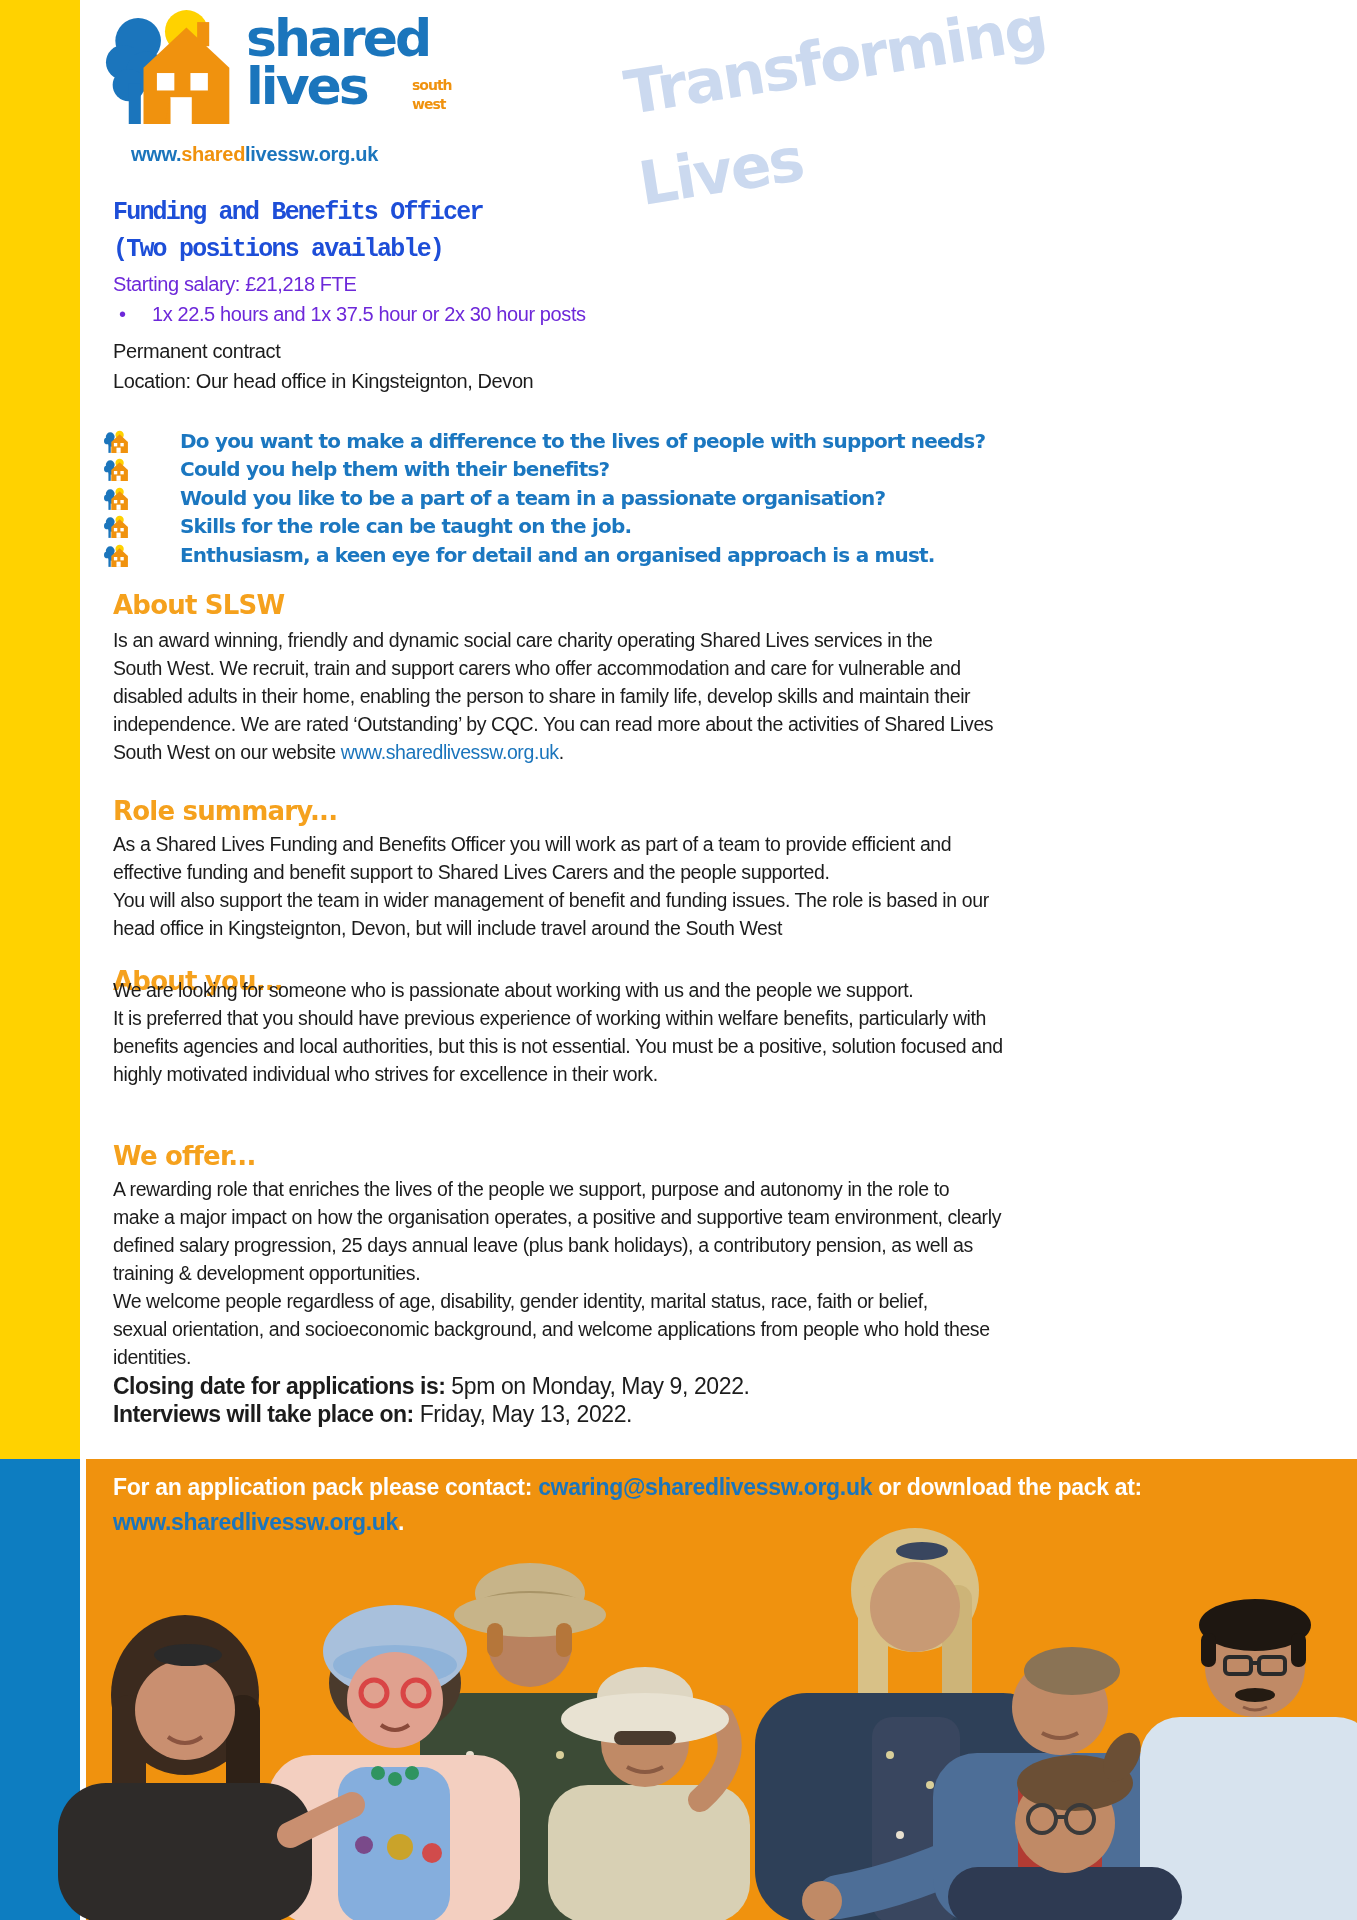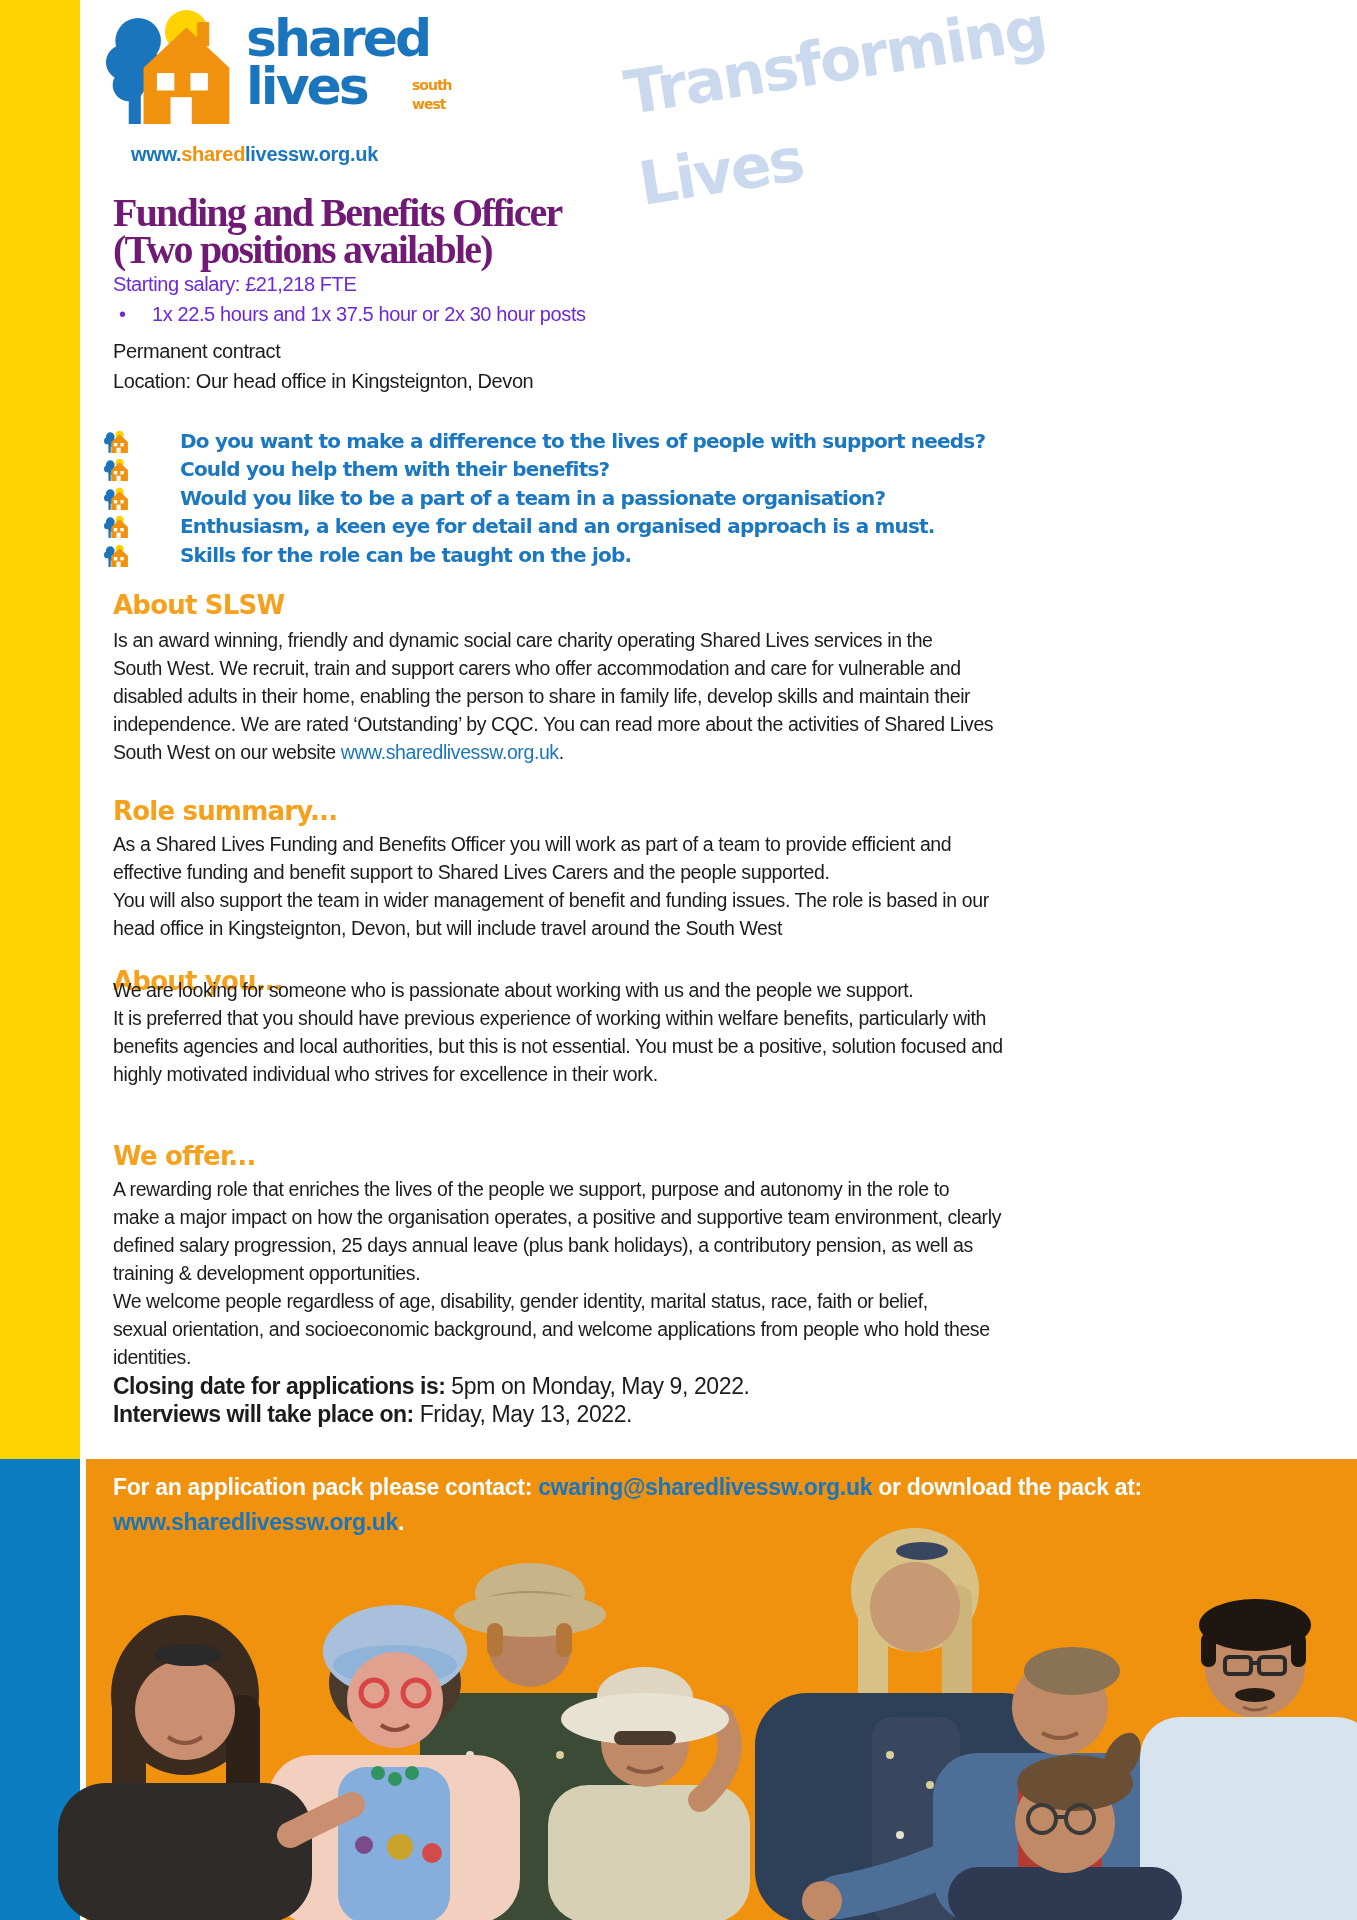"Funding and Benefits Officer" .job-title { color: #701a75 -> #1d4ed8; font-family: Liberation Serif, serif -> Liberation Mono, monospace; font-size: 40px -> 25px }
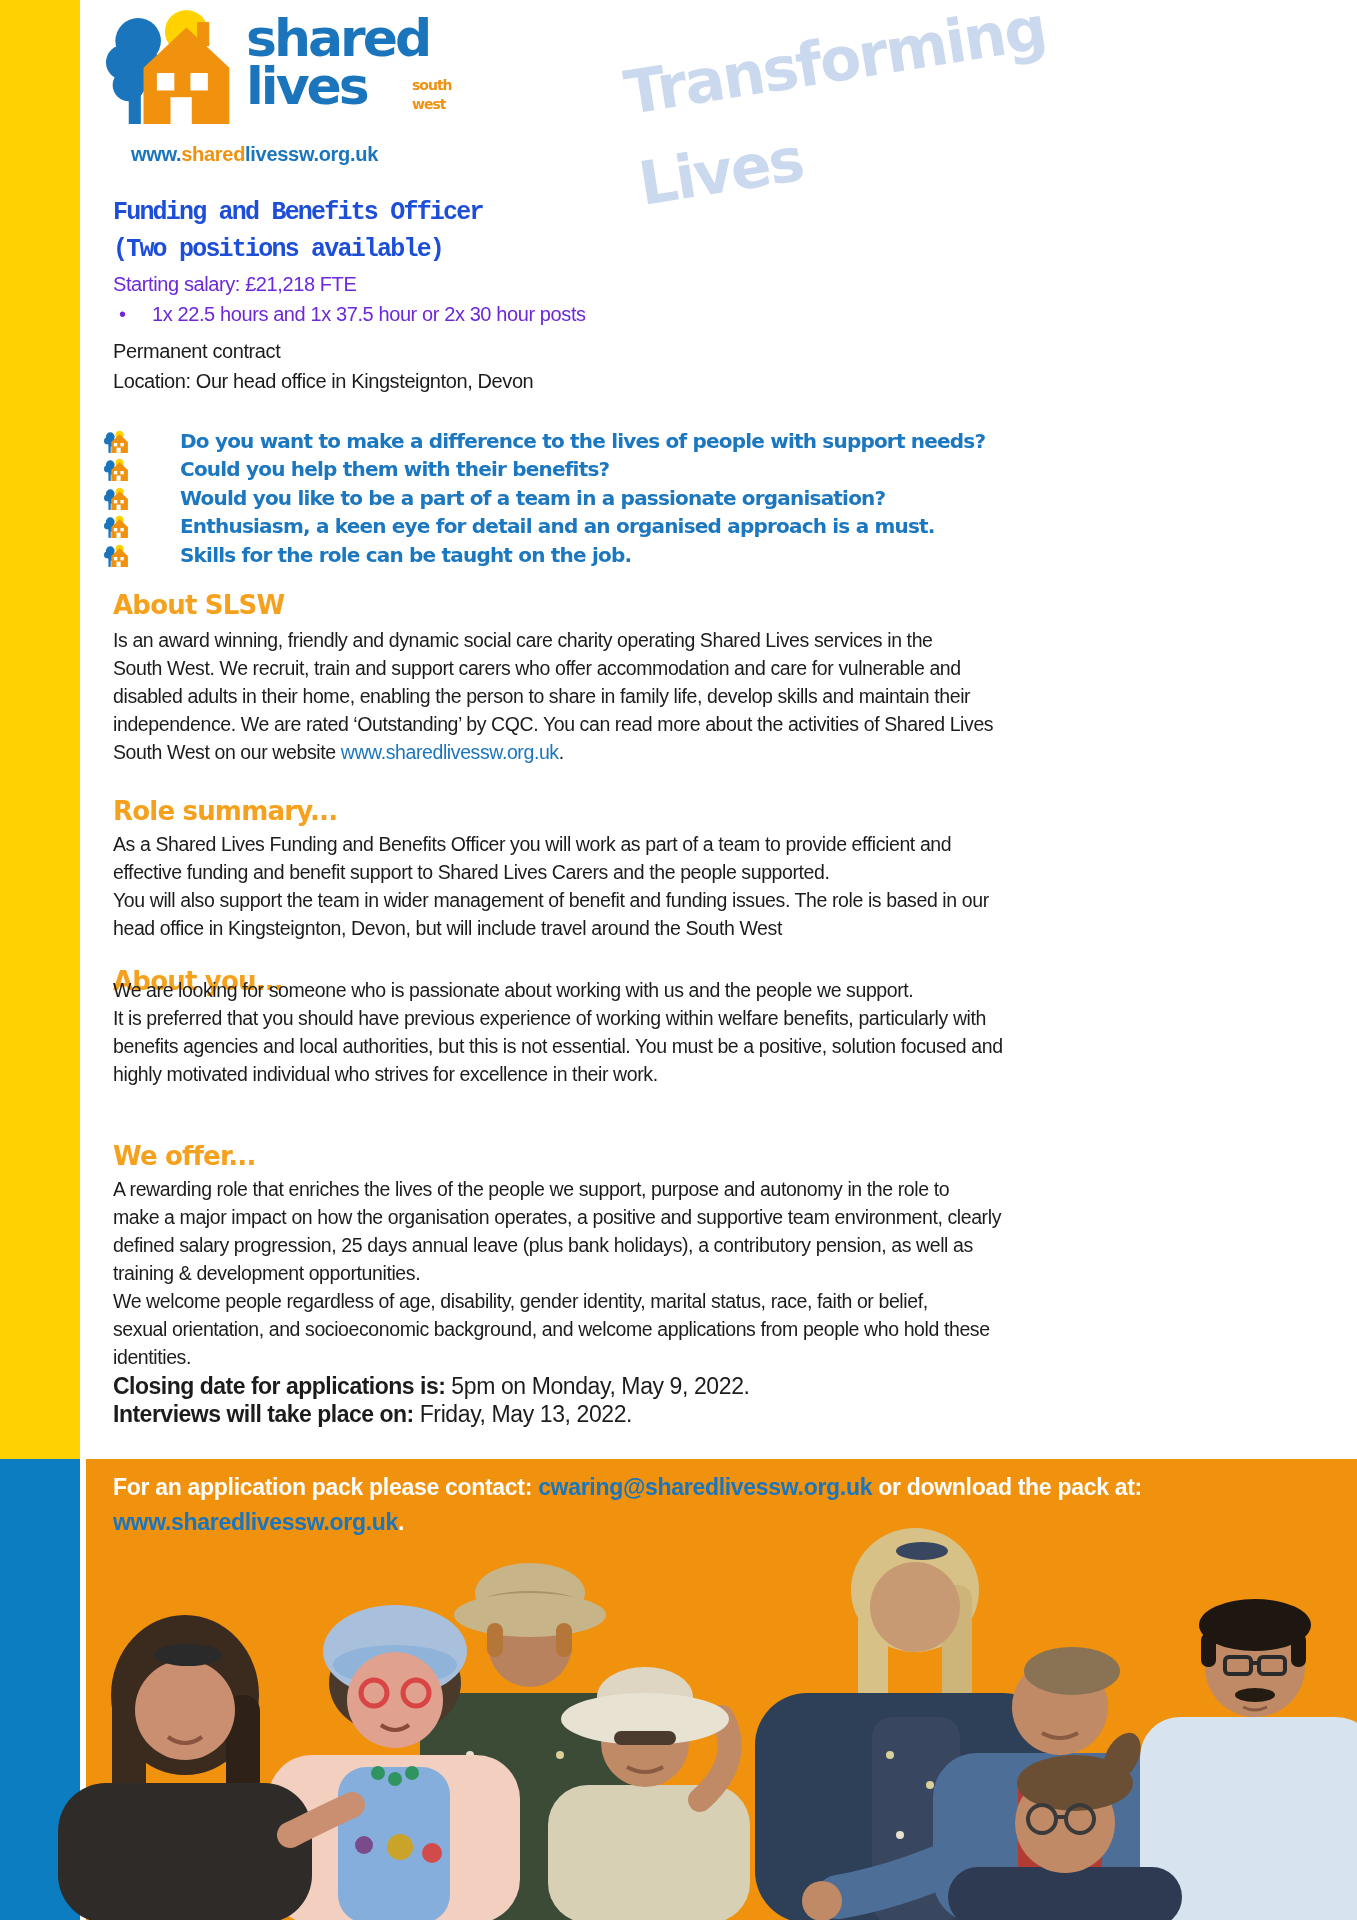"Enthusiasm, a keen eye for" div.q-row { order: before "Skills for the role can" -> after "Skills for the role can" }
